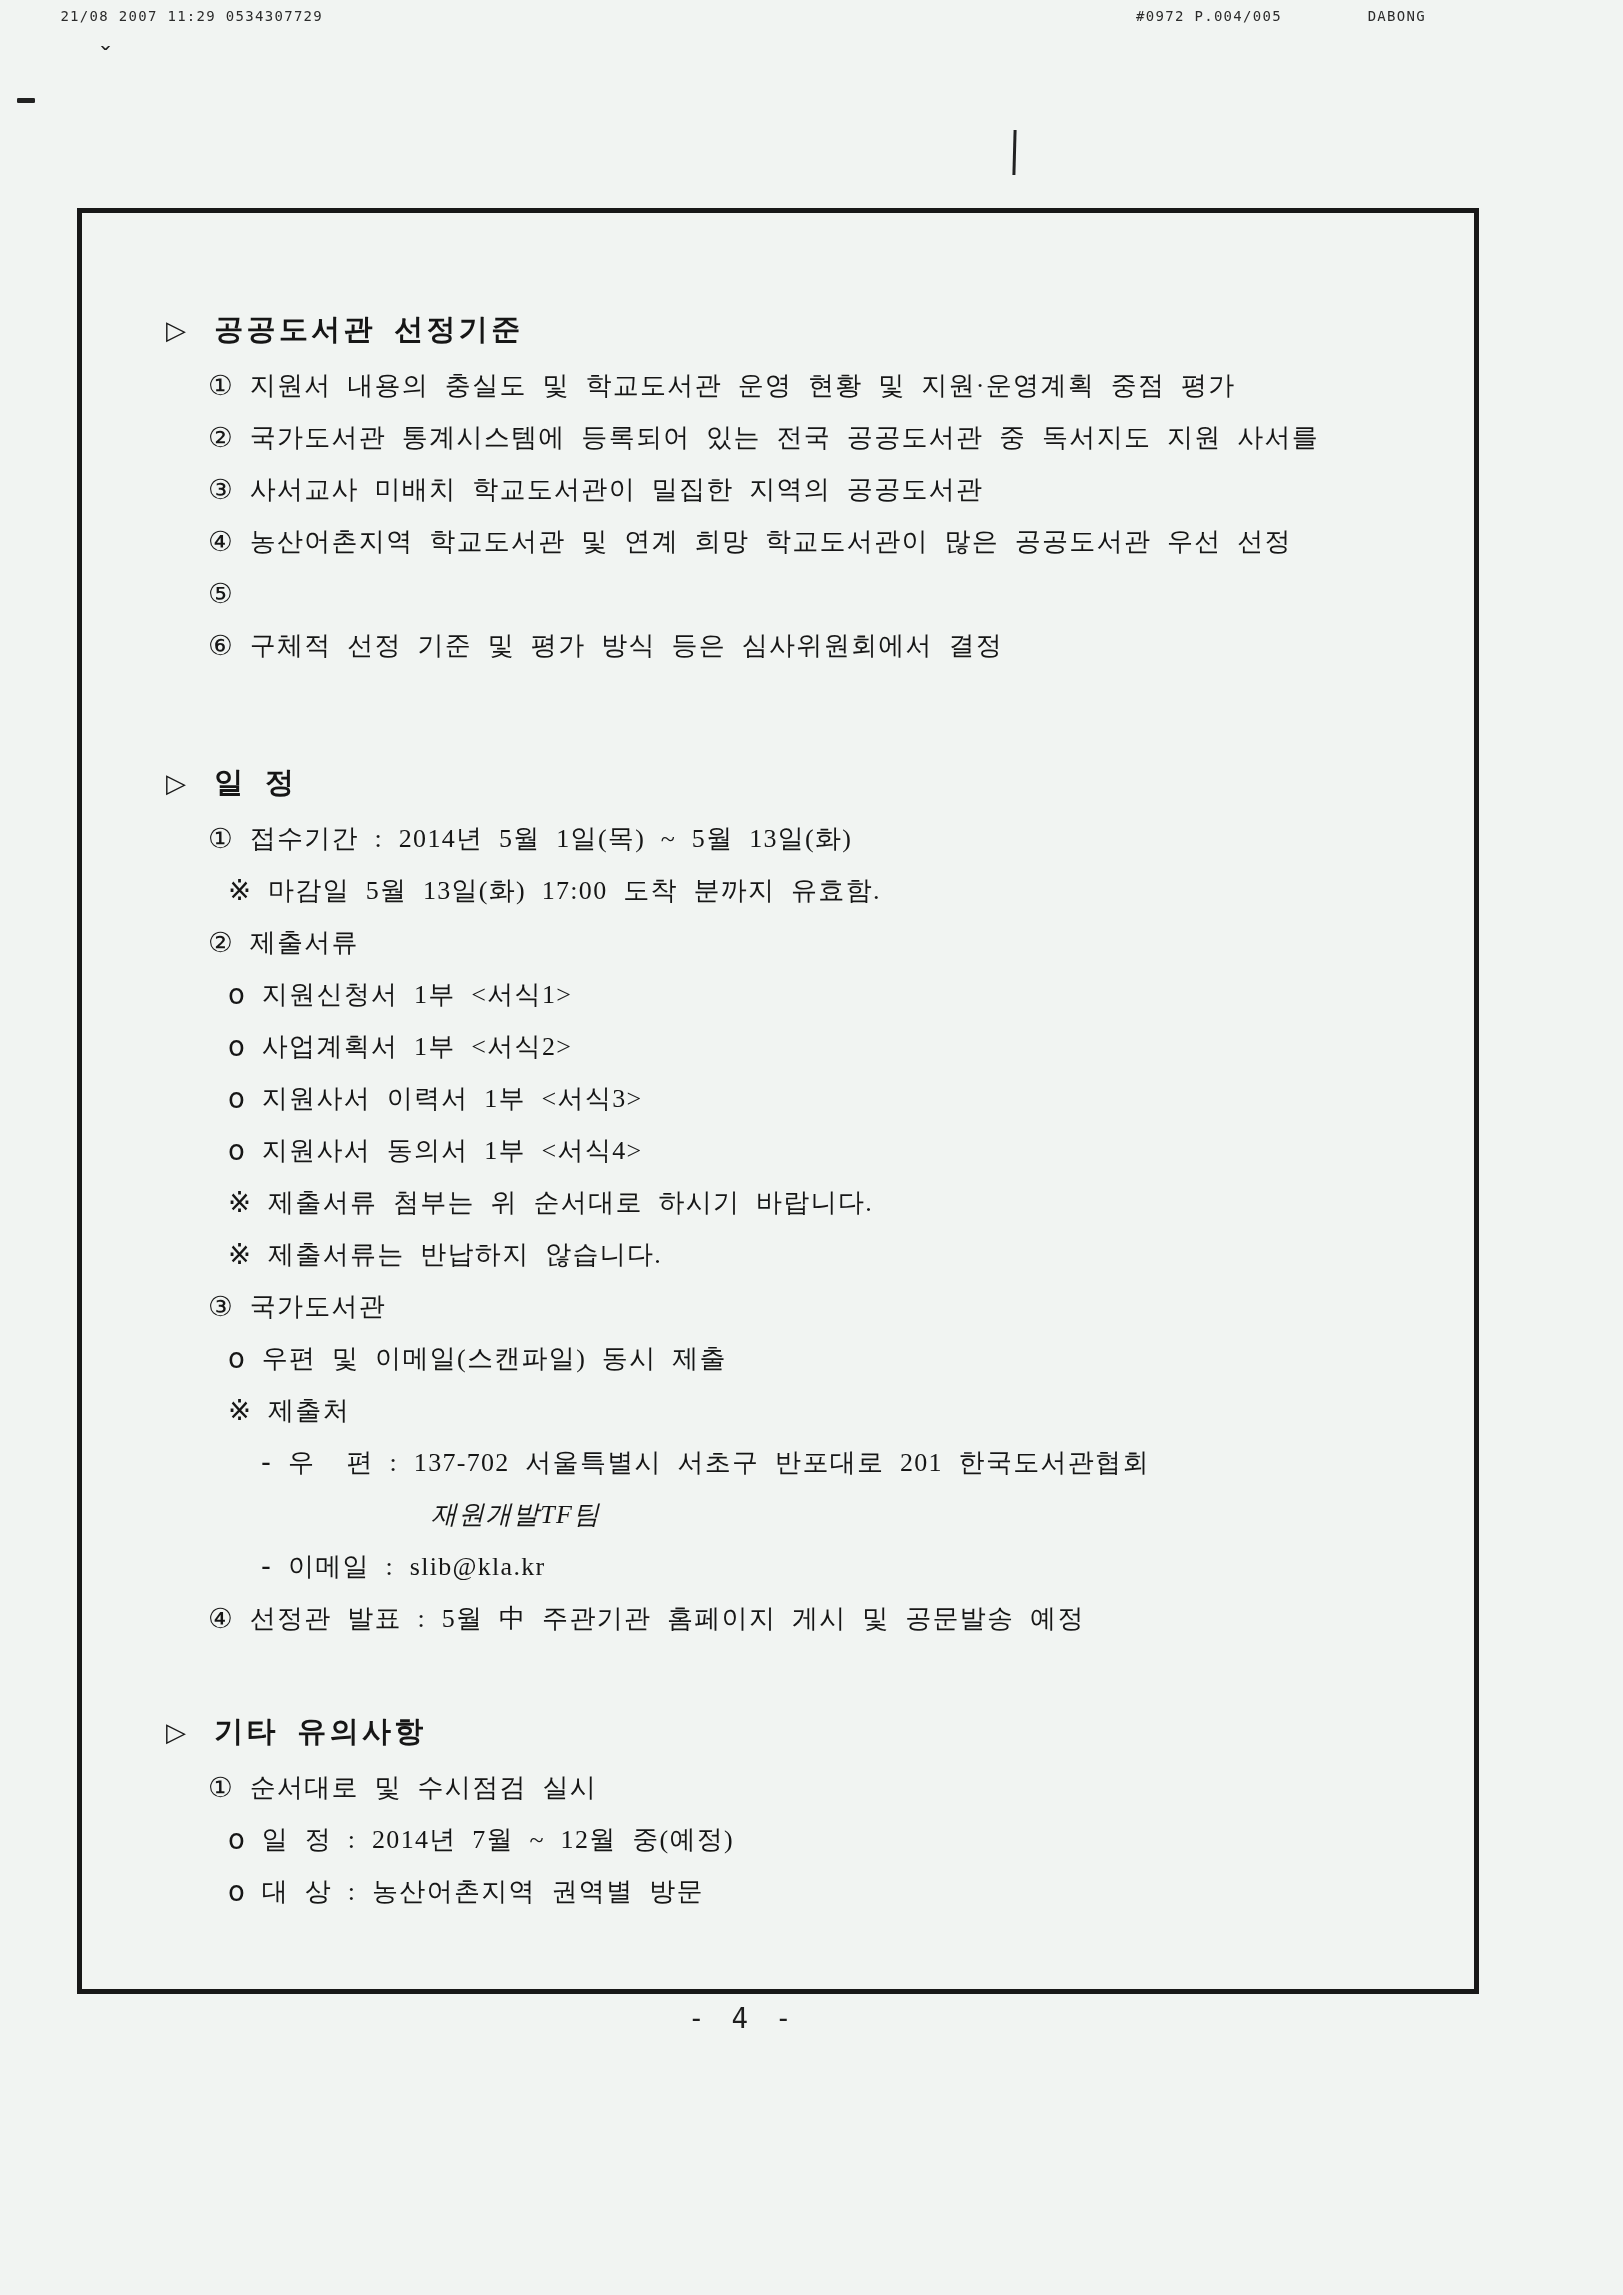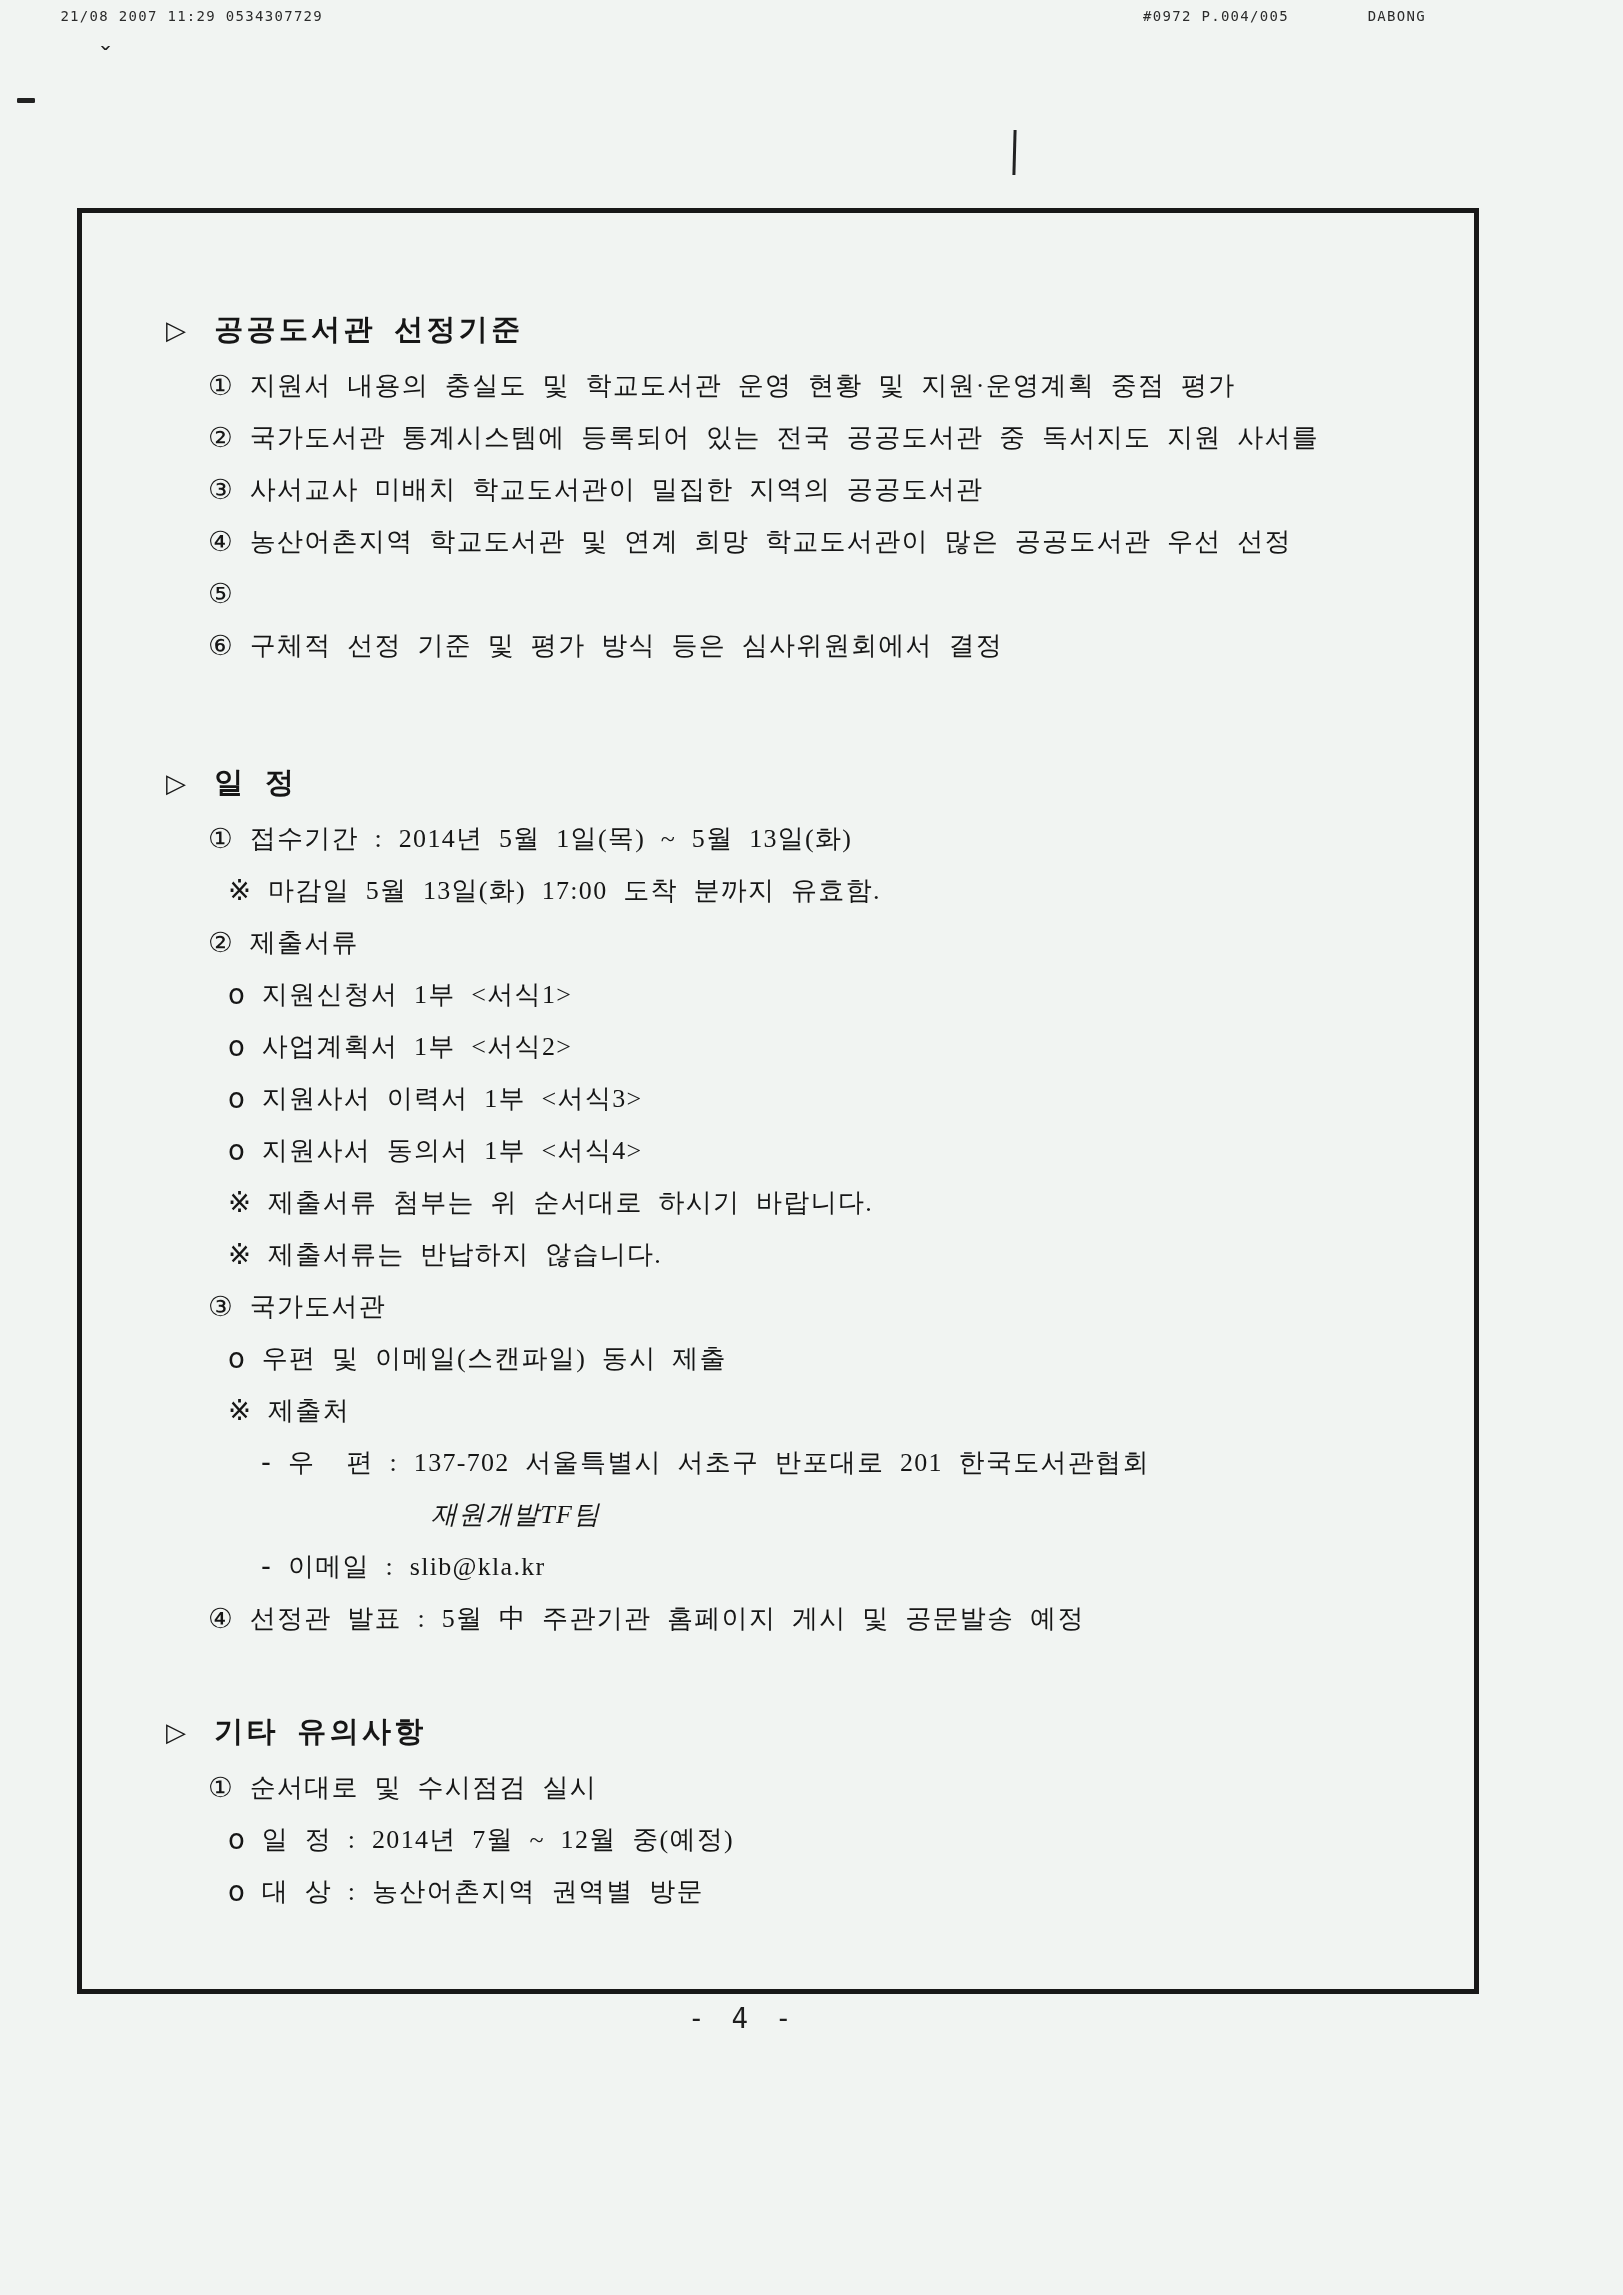"#0972 P.004/005" .hdr-right { right: 137px -> 144px }
